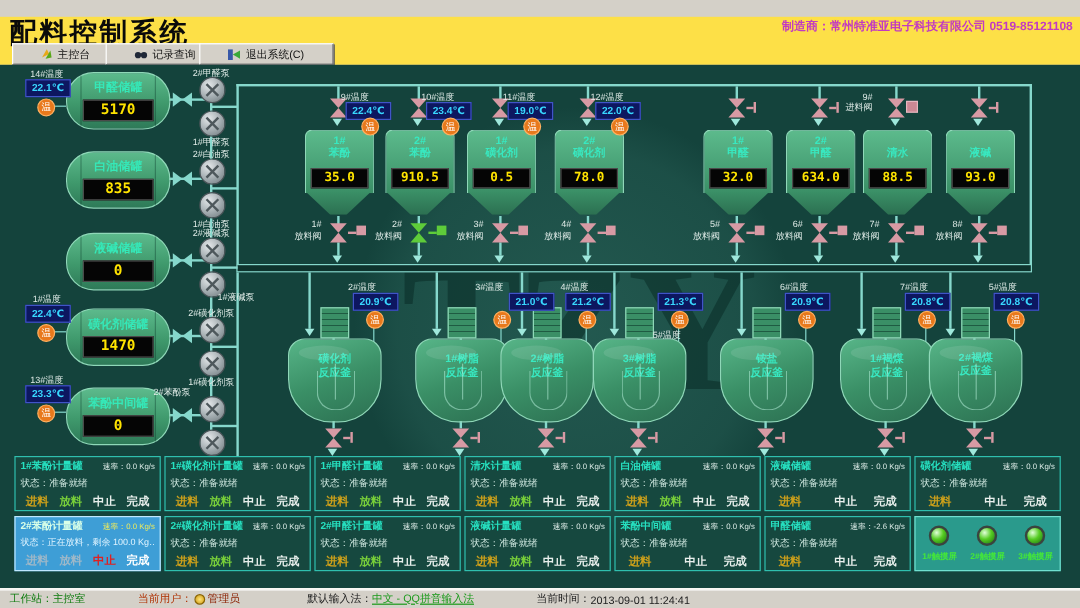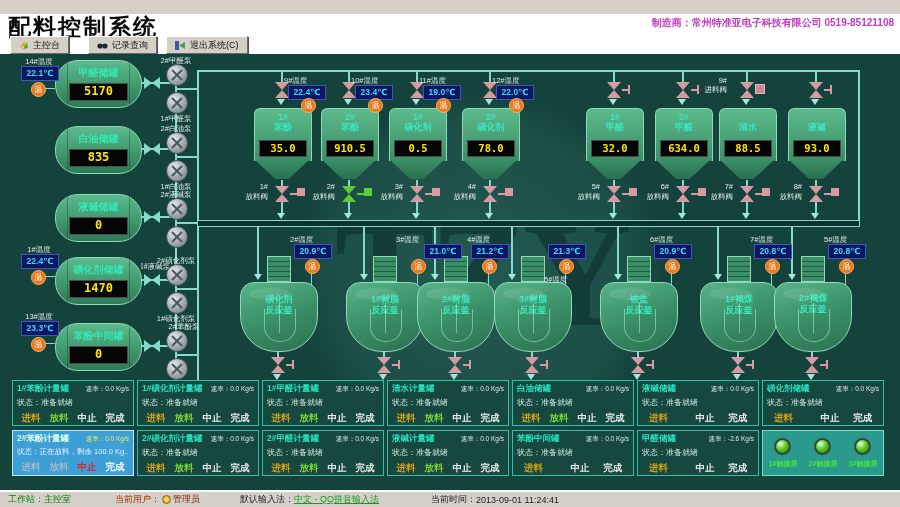"配料控制系统" .header { background: #ffffff -> #fde047 }
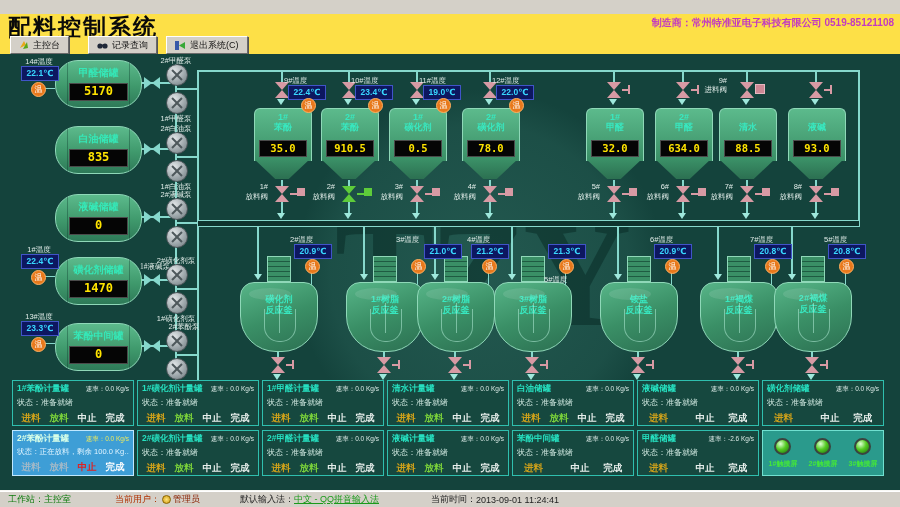"主控台" .hbtn { padding: 0 8px -> 0 23px }
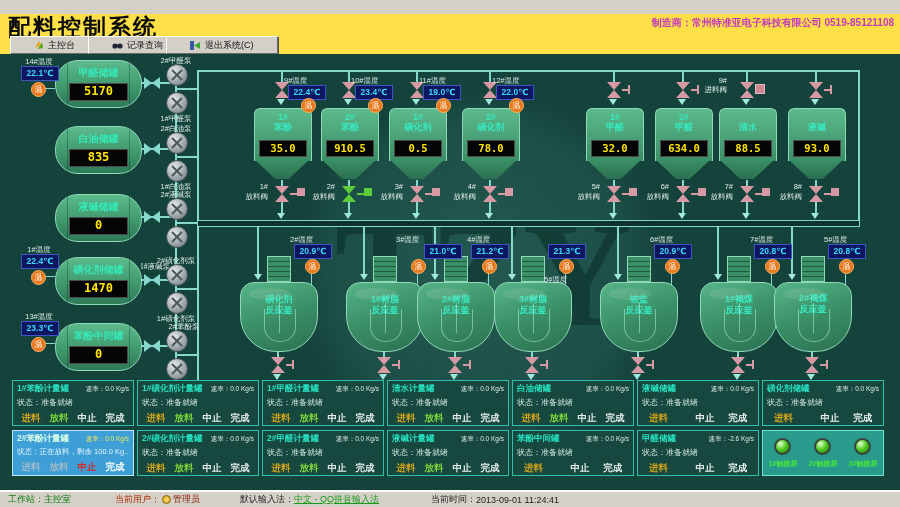"1#液碱泵" div.lbl { font-family: Liberation Serif, serif -> none; text-align: left -> right; top: 208px -> 189px }
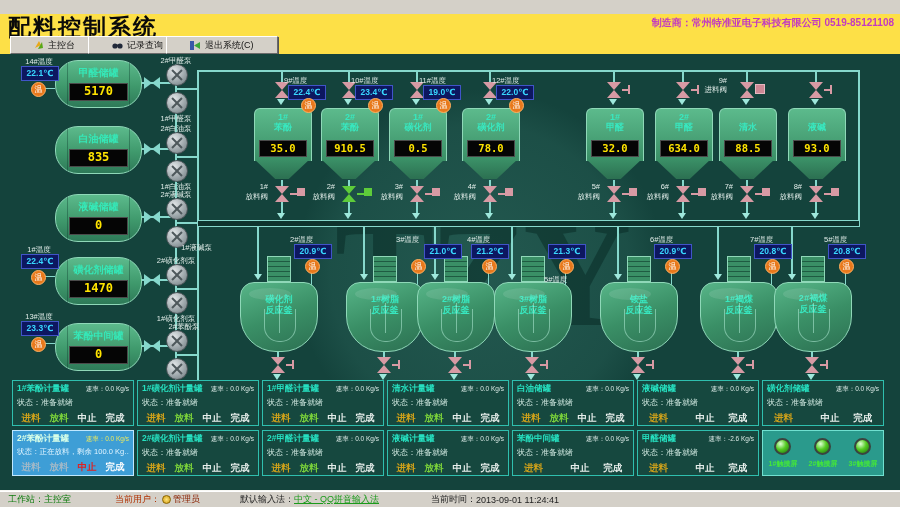"2#苯酚泵" div.lbl { left: 148px -> 128px; text-align: center -> none }
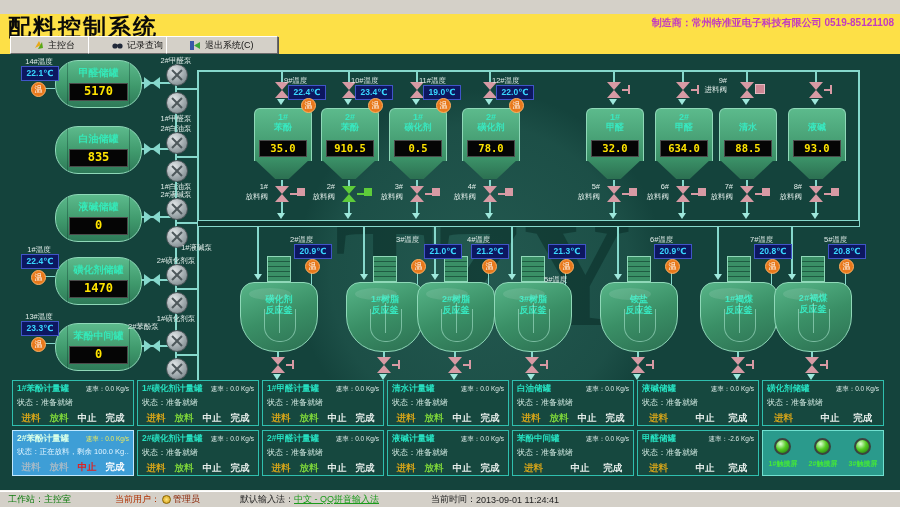"默认输入法：" span { margin-left: none -> 16px }
